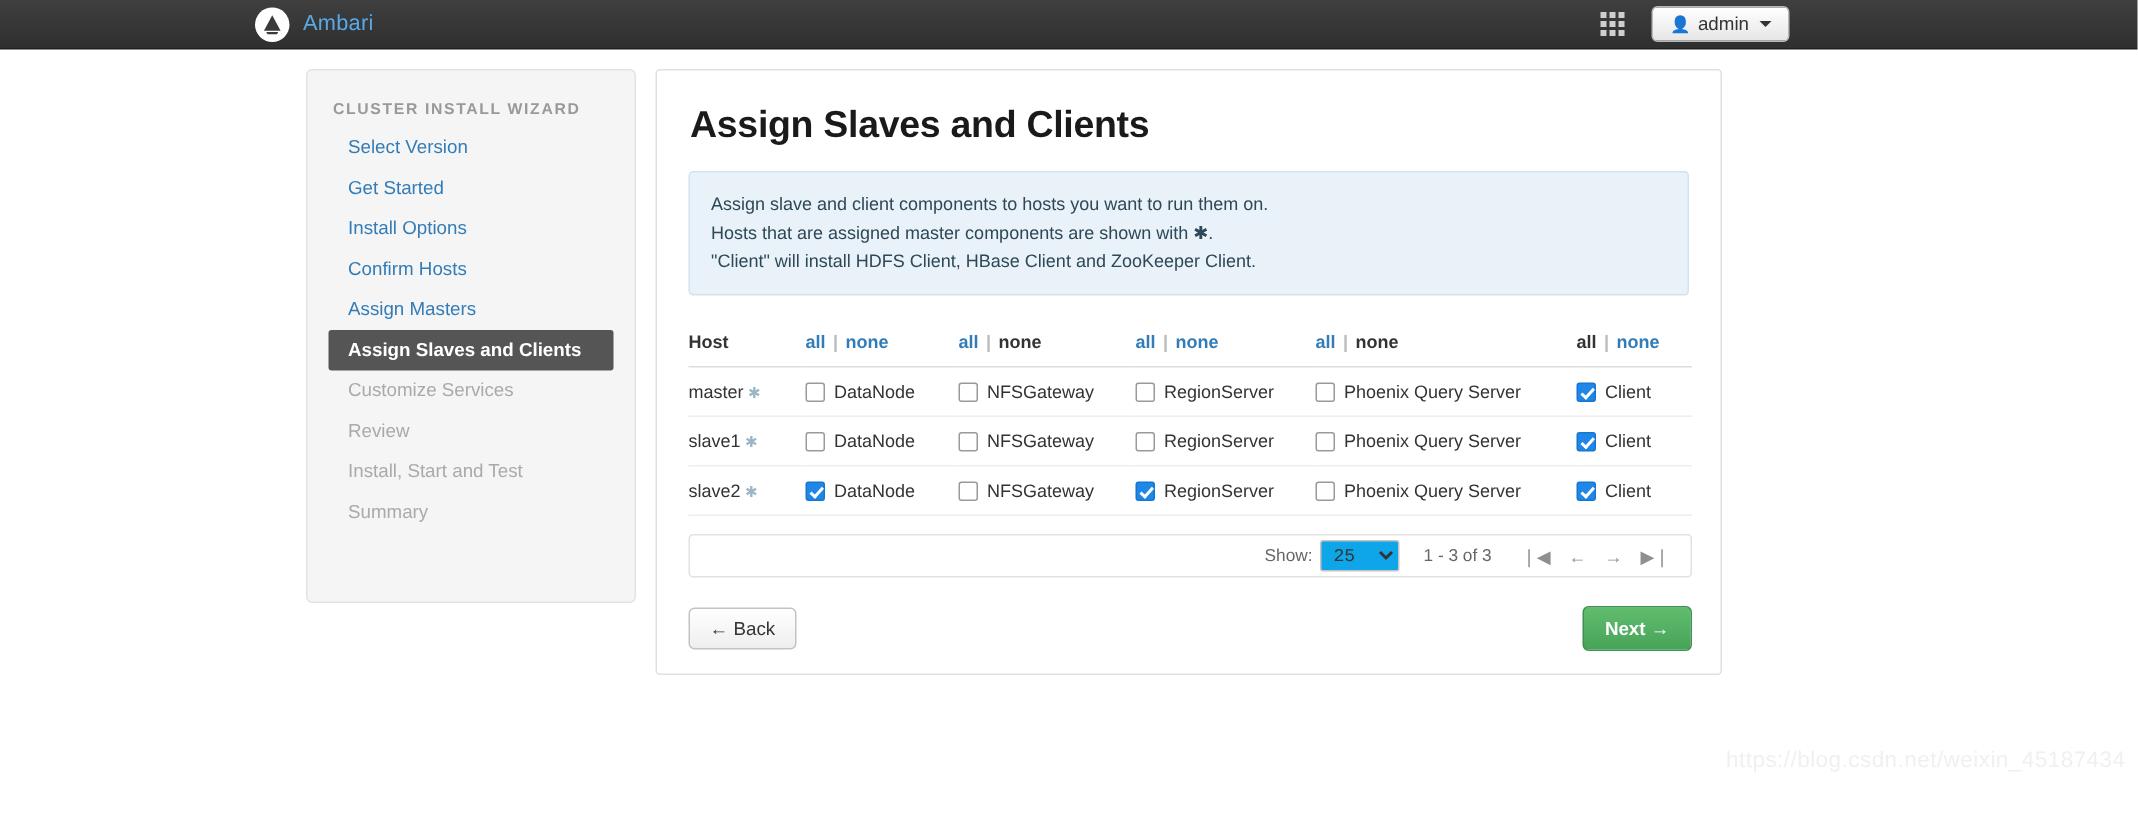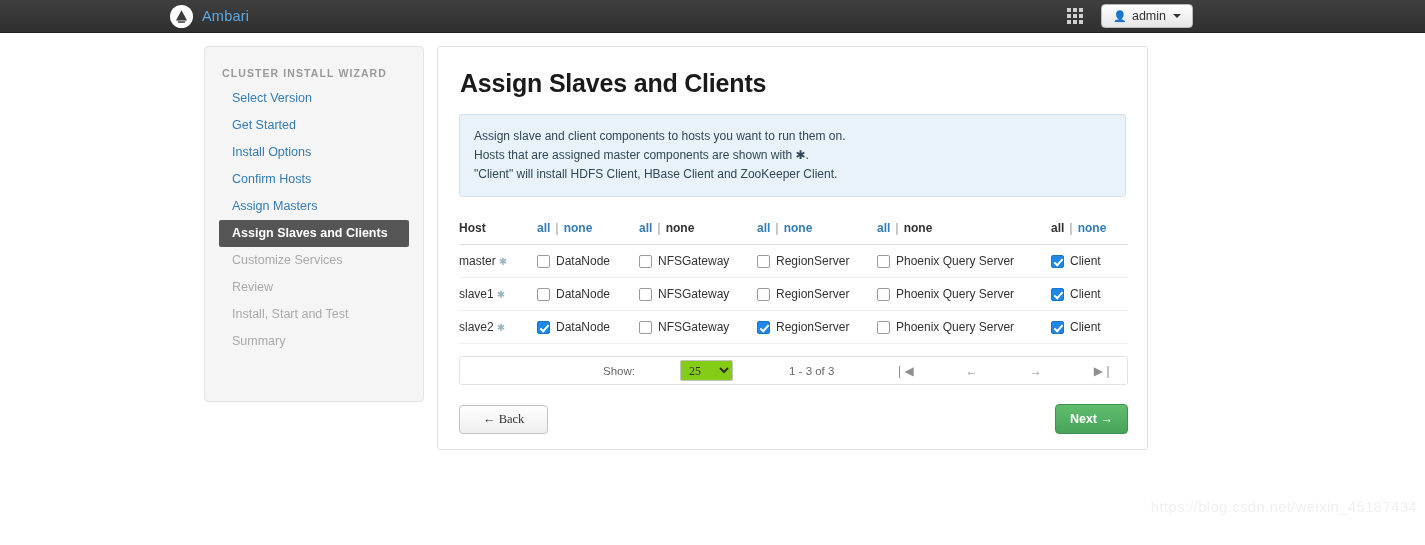"Show:" .pager { gap: 40px -> none }
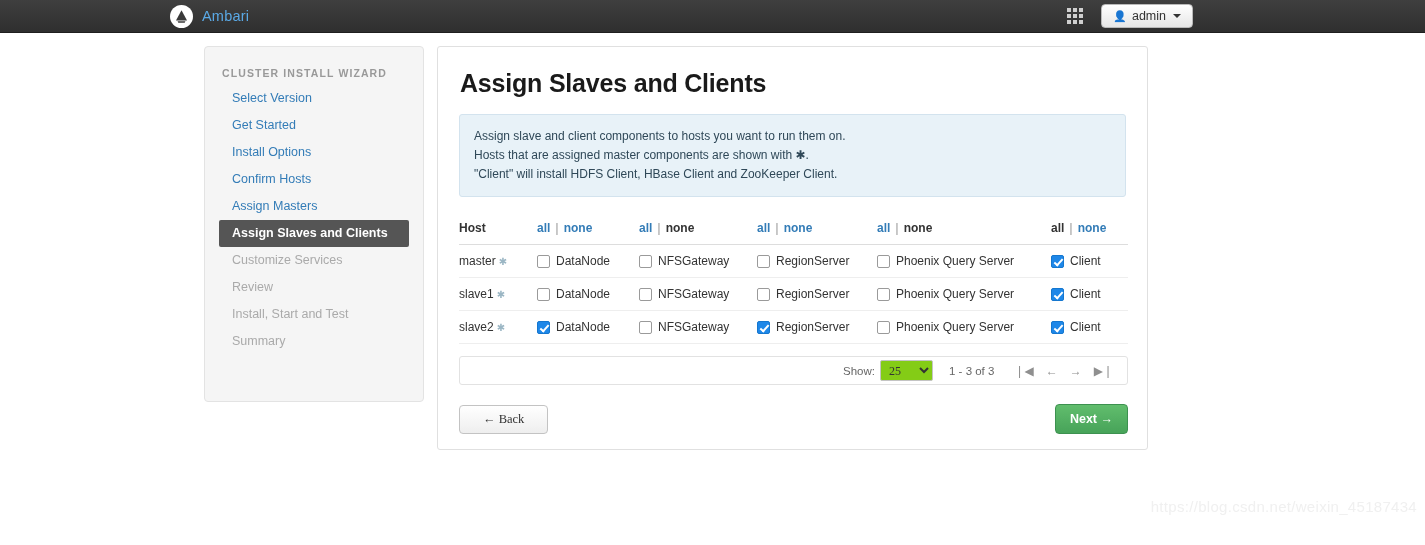"25" .pager-select { background: #84cc16 -> #0ea5e9; font-family: Liberation Serif, serif -> Liberation Mono, monospace }
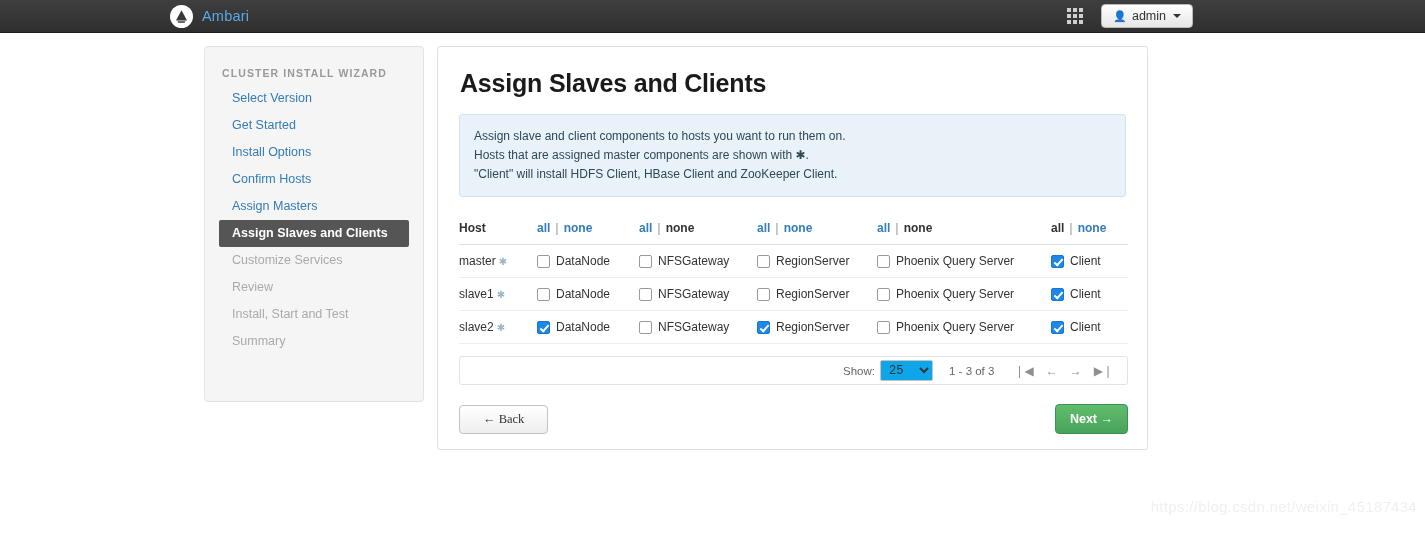"← Back" .btn-back { font-family: Liberation Serif, serif -> Liberation Sans, sans-serif; padding: 6px 23px -> 6px 13px }
